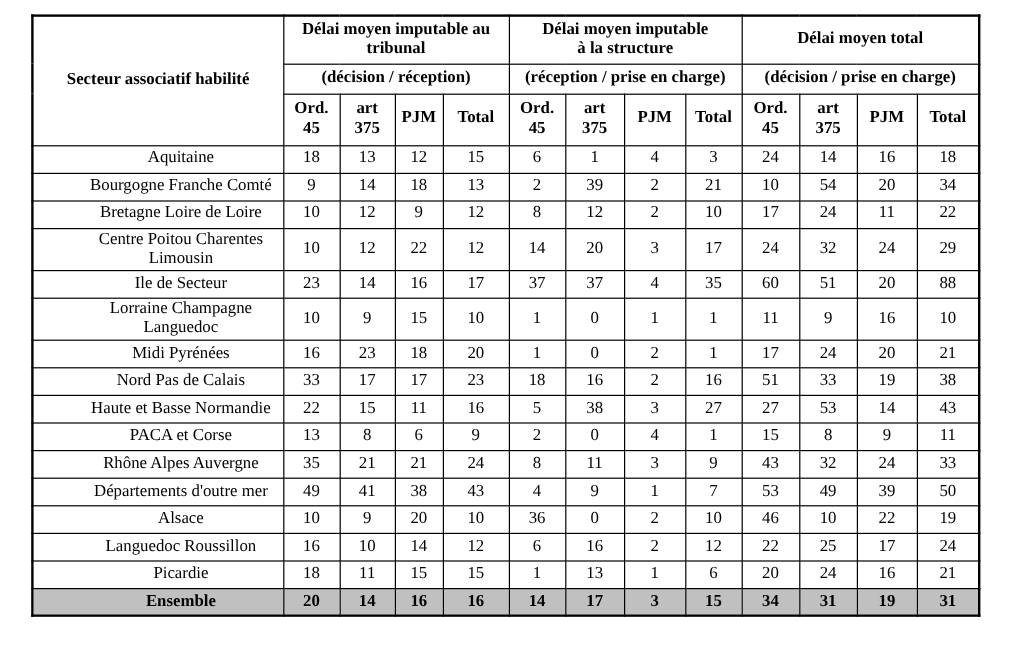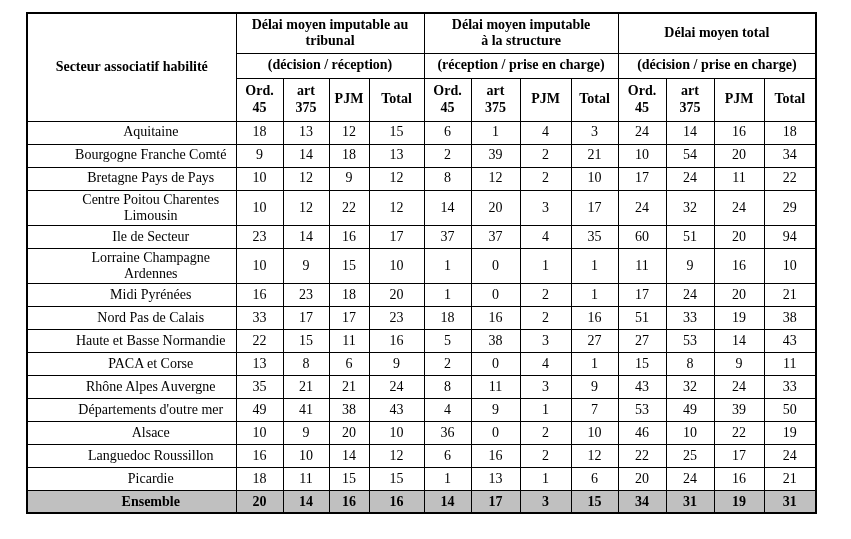"Bretagne Pays de Pays" td.region { text: Pays de Pays -> Loire de Loire }
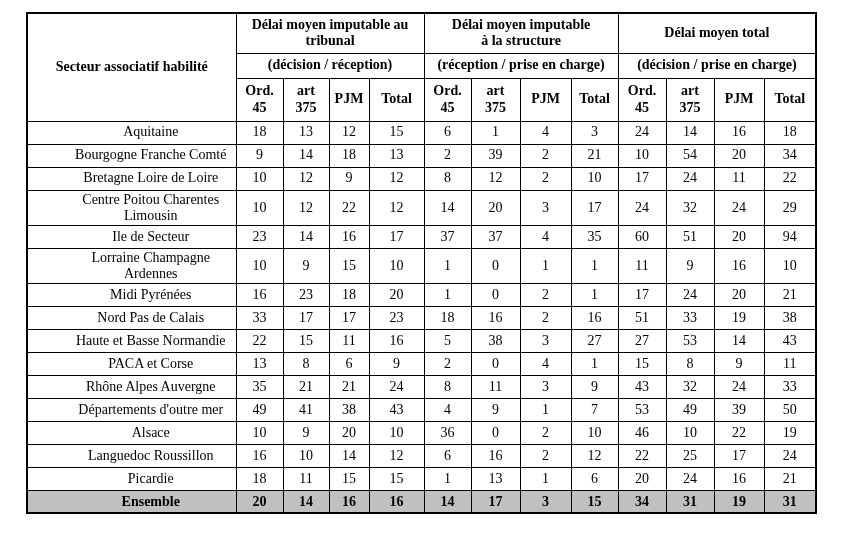"94" td { text: 94 -> 88 }
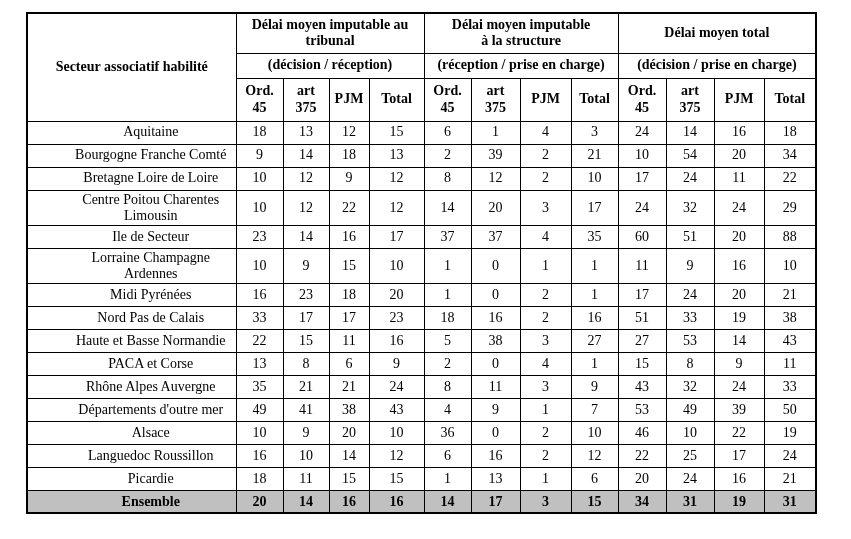"Lorraine Champagne Ardennes" td.region { text: Ardennes -> Languedoc }
